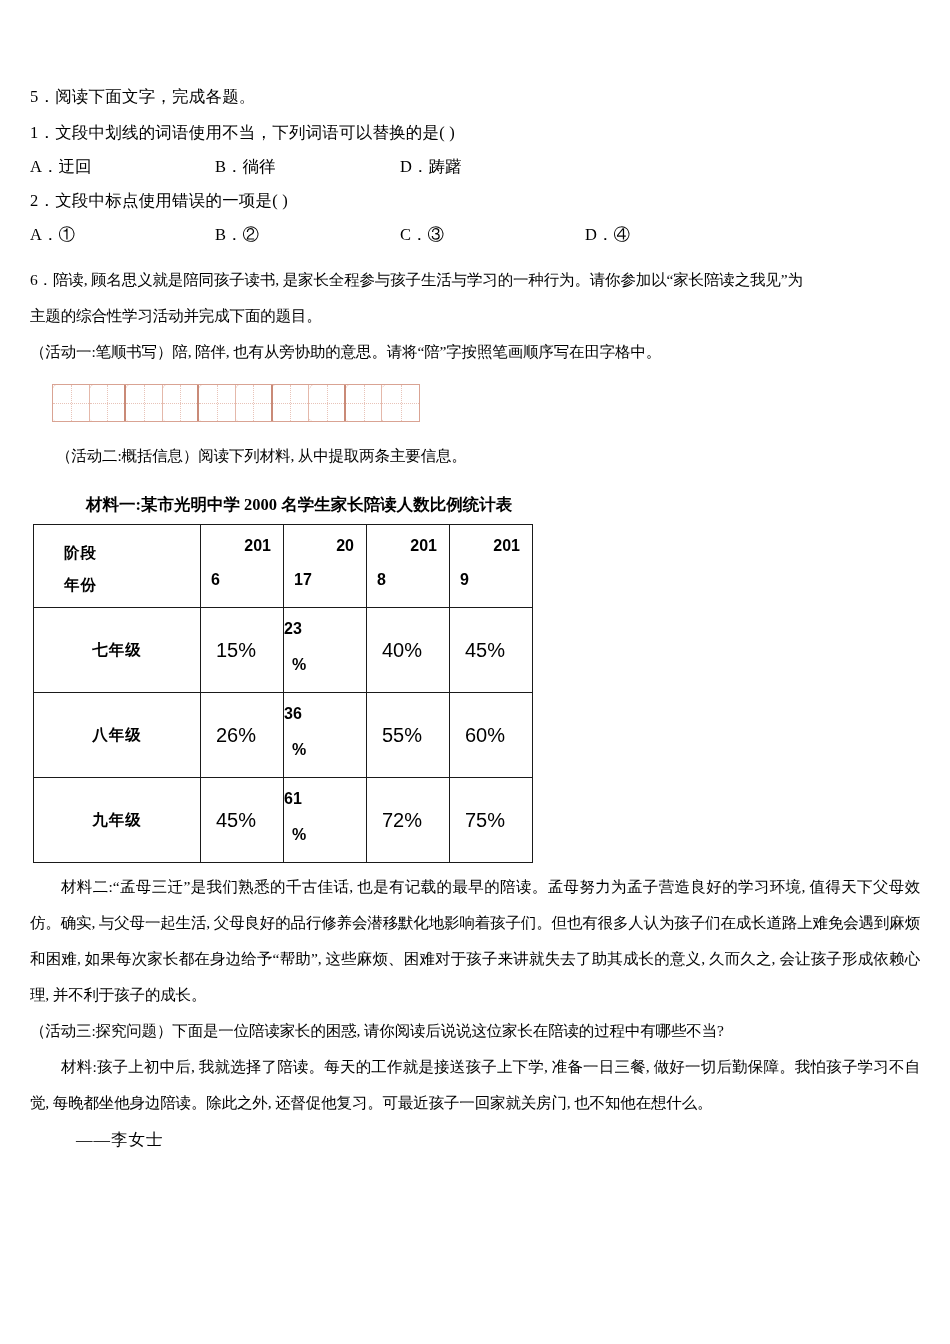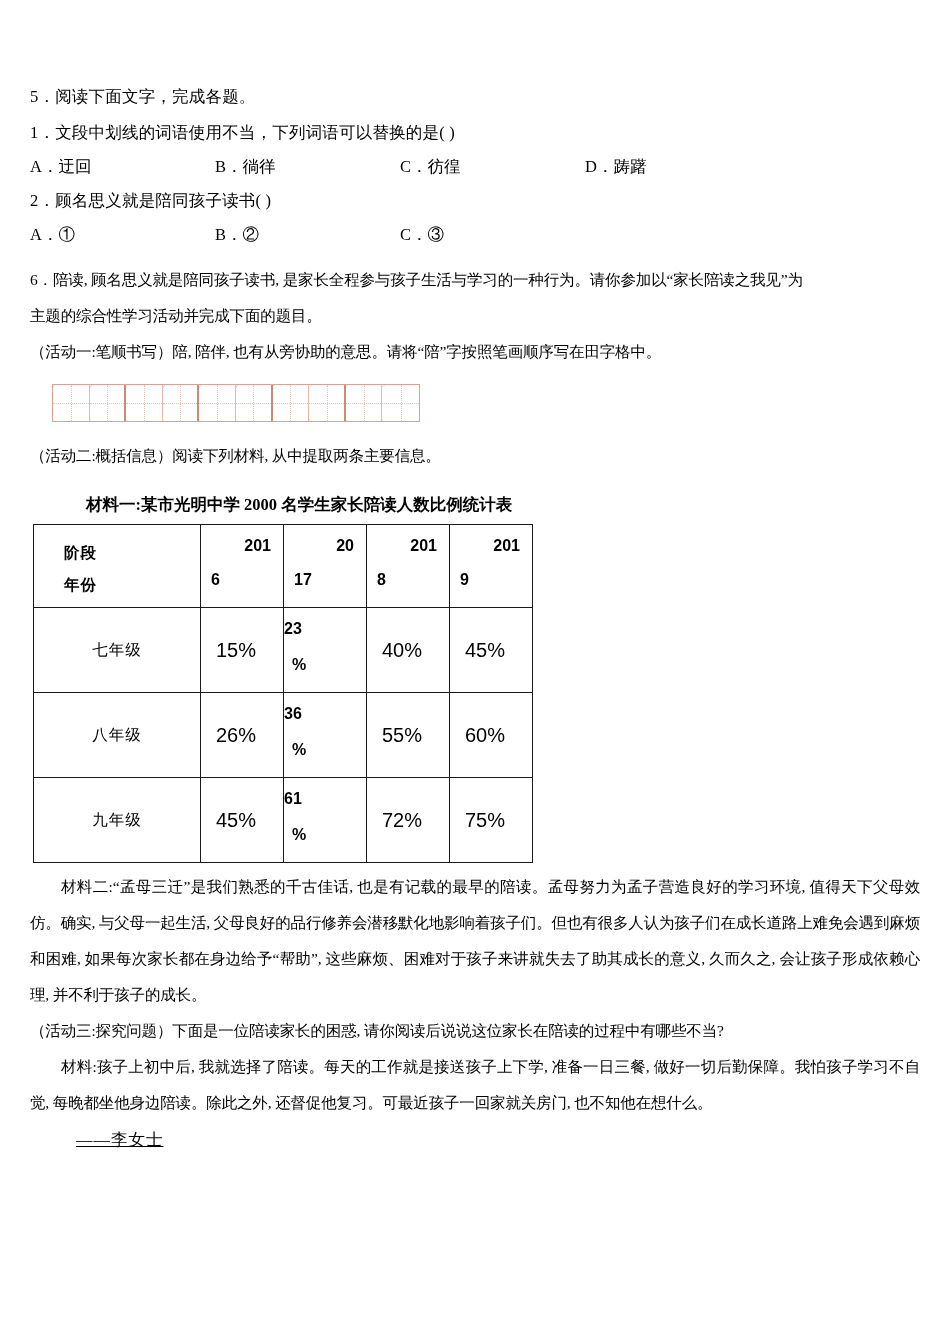"C．彷徨" div.opt { html: <div><span>C．</span><span>彷徨</span></div> -> none }
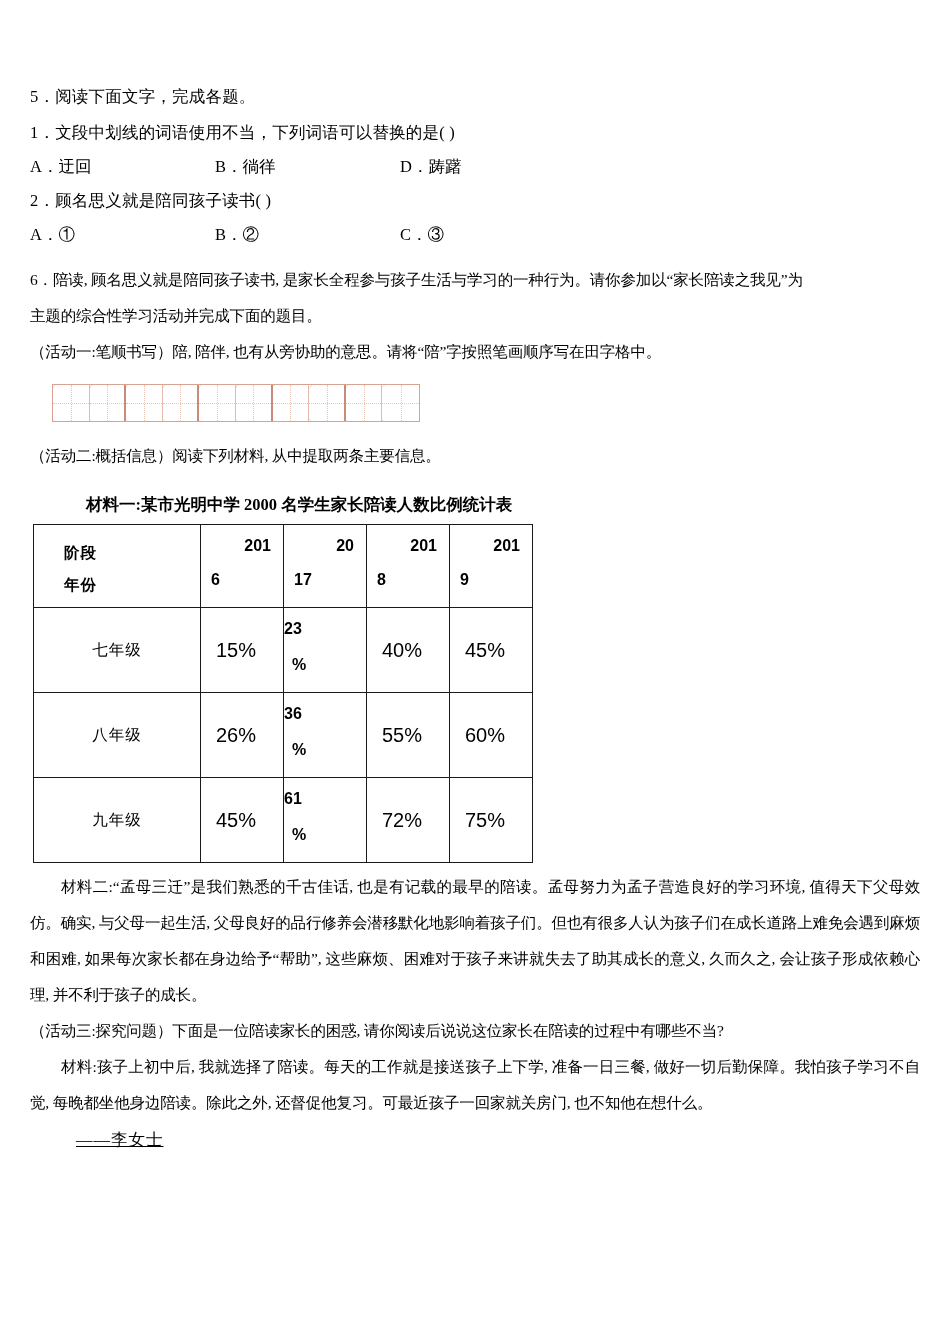"顾名思义就是陪同孩子读书( )" span { text: 顾名思义就是陪同孩子读书 -> 文段中标点使用错误的一项是 }
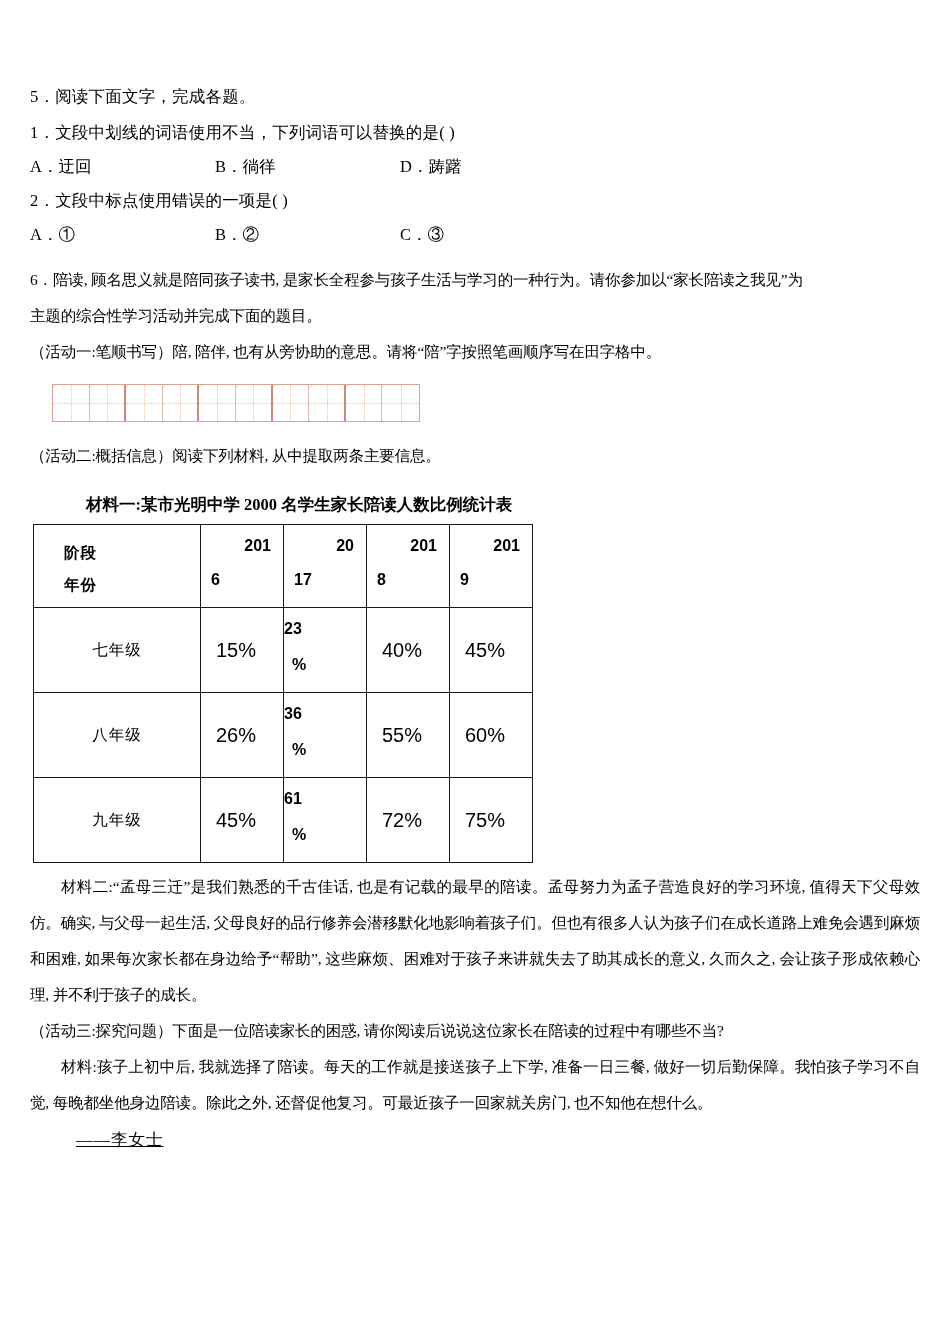"D．④" div.opt { html: none -> <div><span>D．</span><span>④</span></div> }
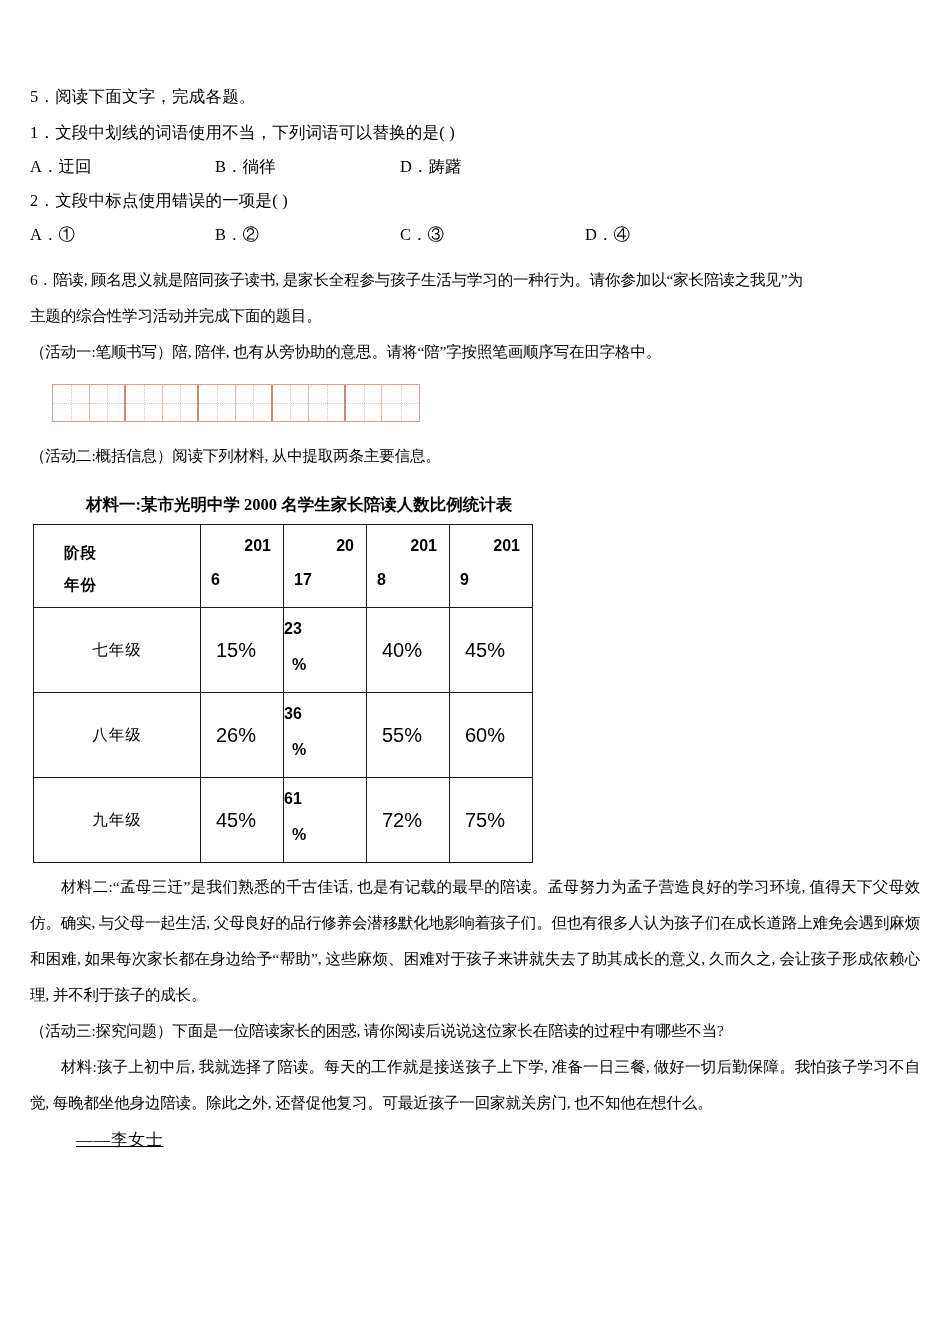"（活动二:概括信息）阅读下列材料, 从中提取两条主要信息。" .mt-lg { margin-left: none -> 26px }
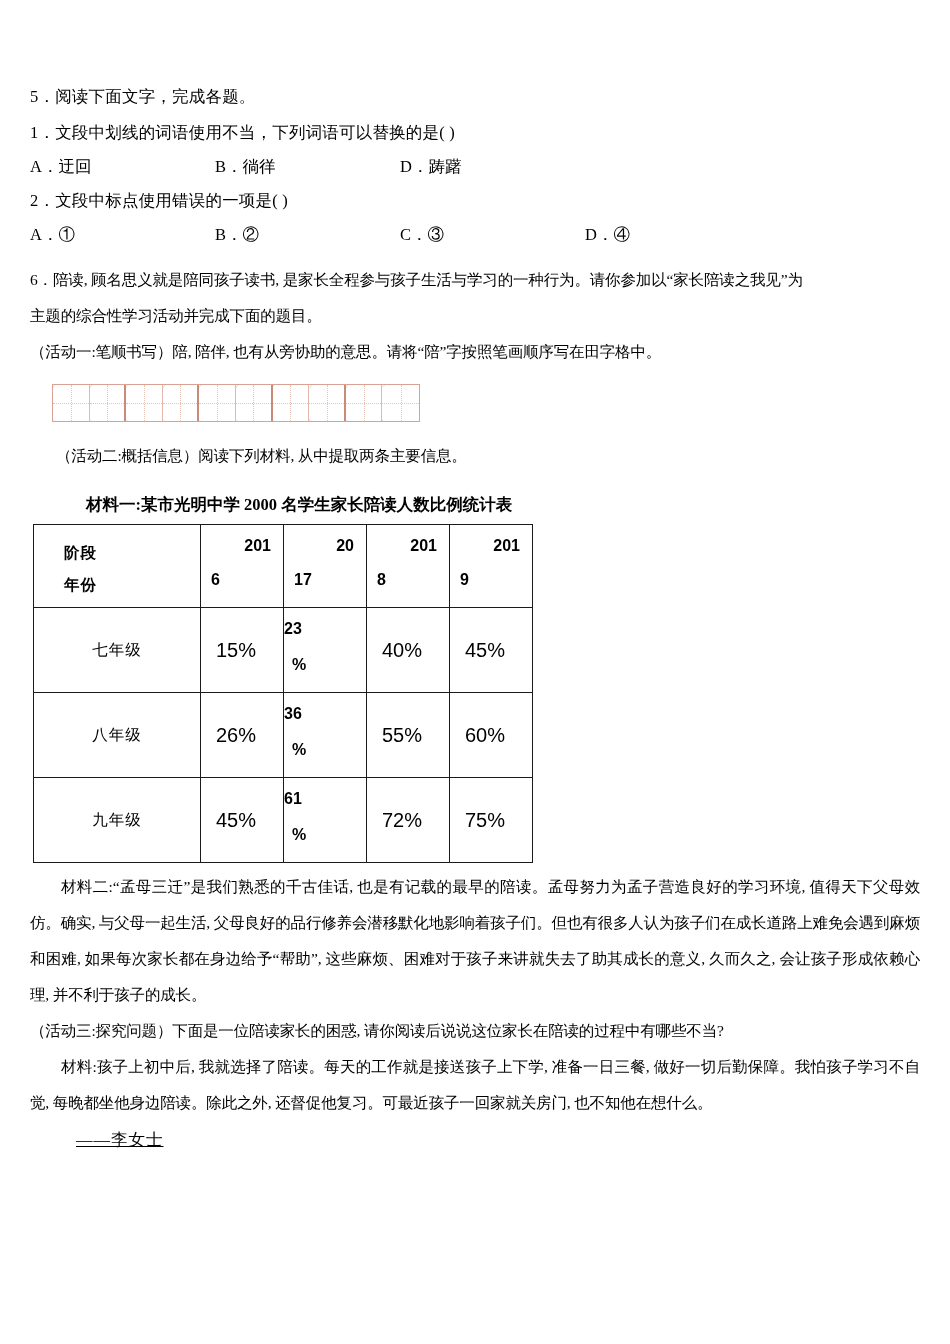"七年级" .cell-label { font-weight: 400 -> 700 }
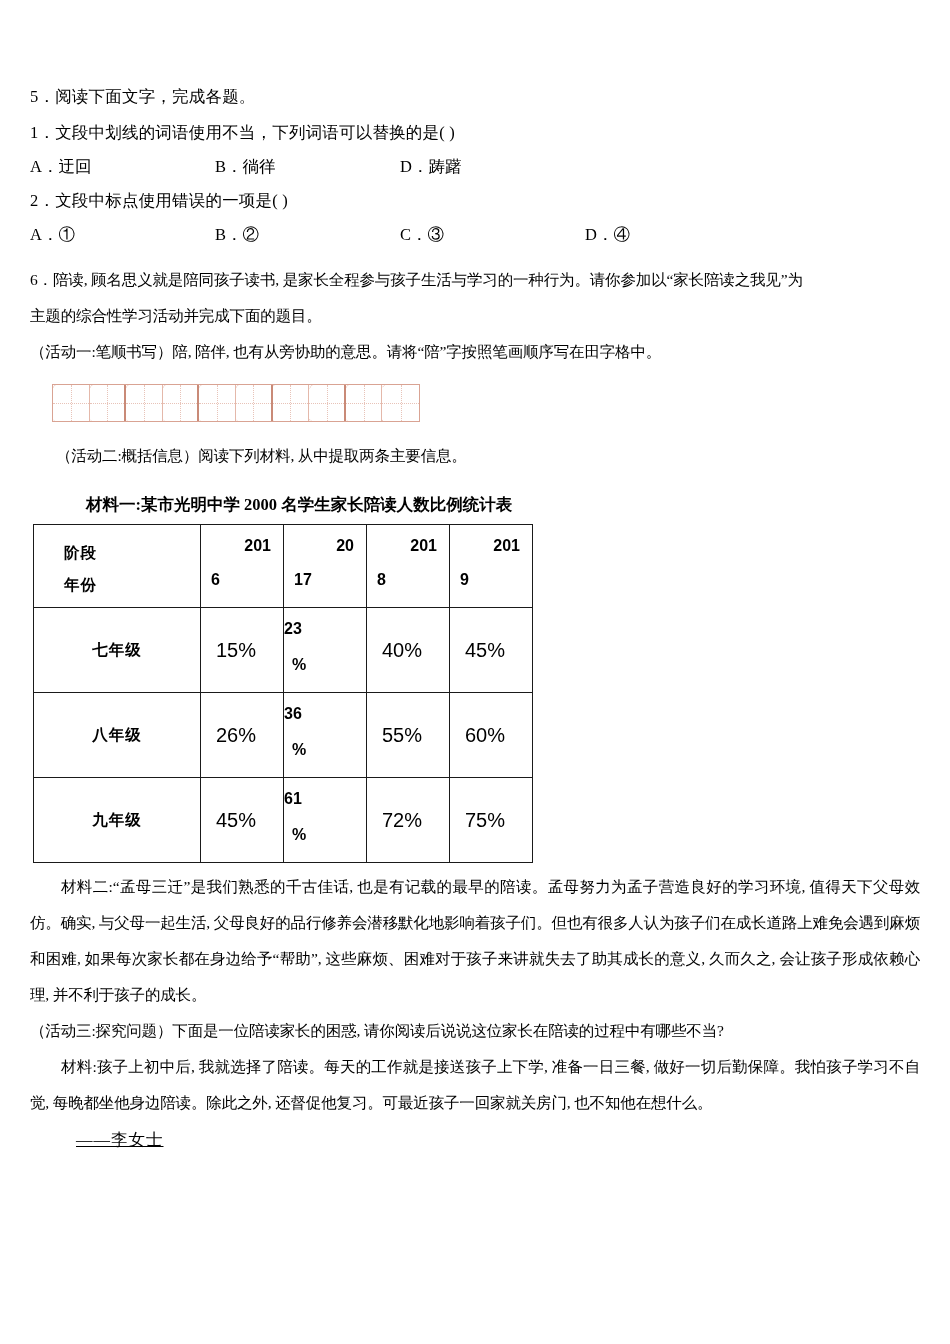"——李女士" .sig { text-decoration: underline -> none }
